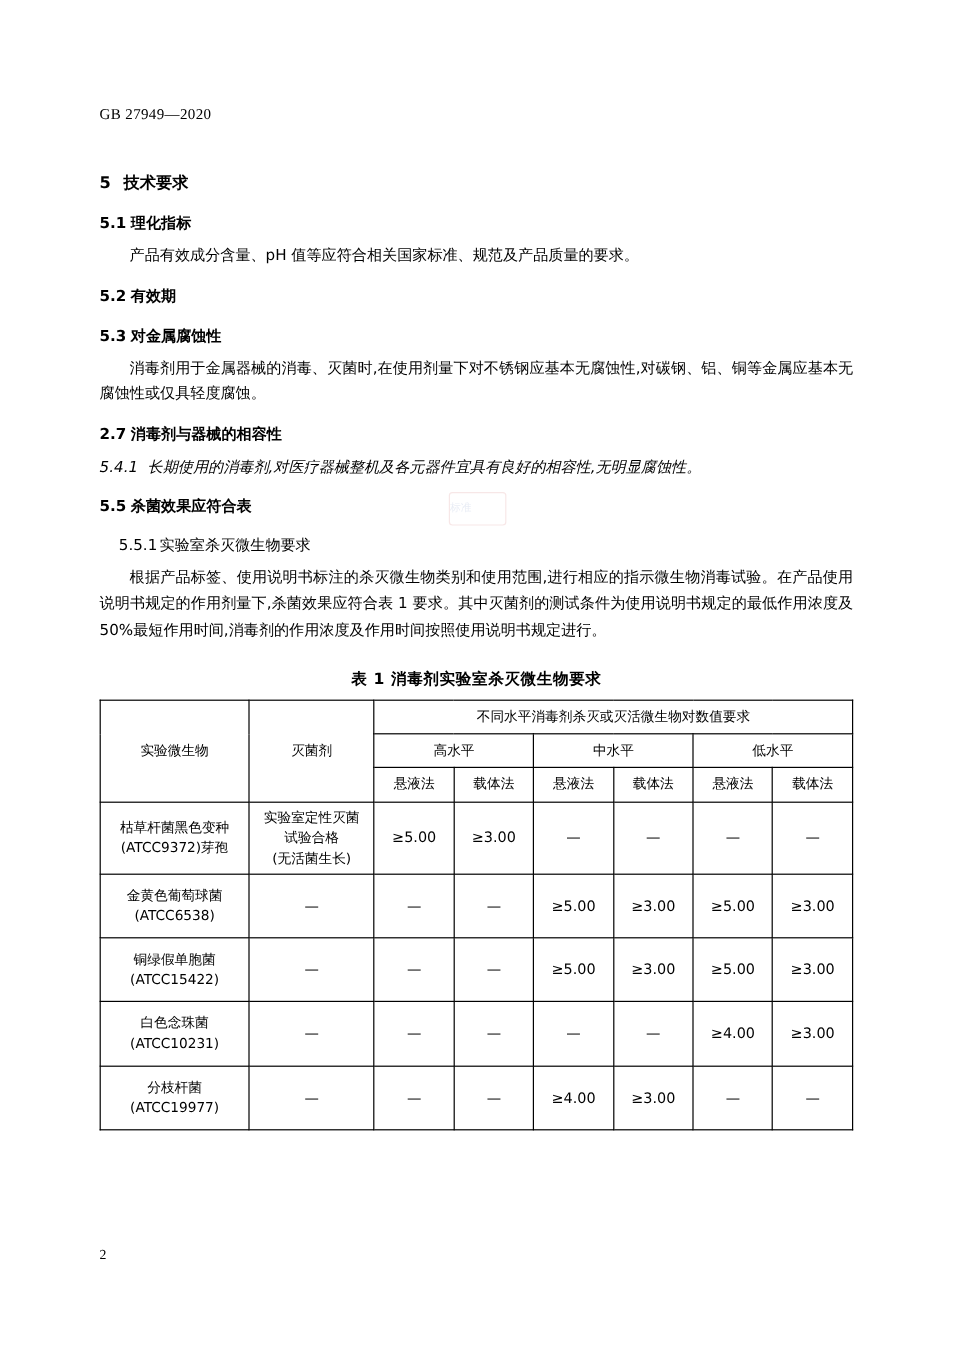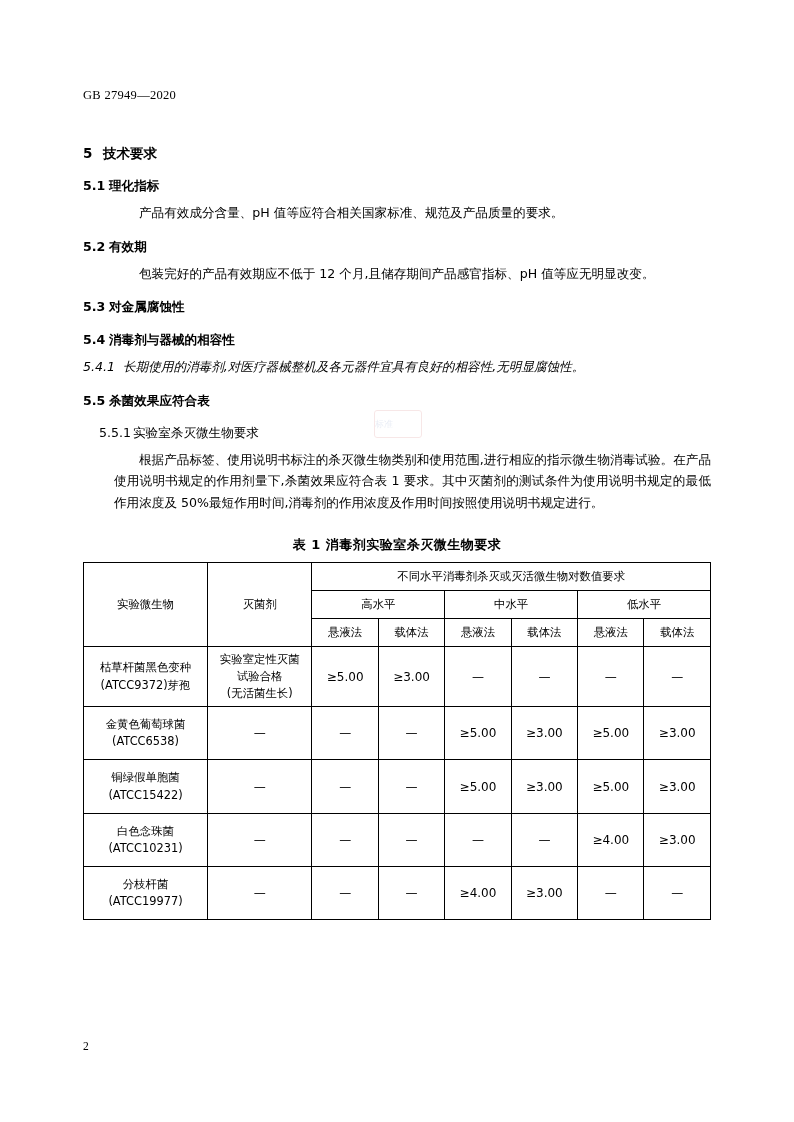"产品有效成分含量、pH 值等应符合相关国家标准、规范及产品质量的要求。" p.indent { margin-left: 31px -> none }
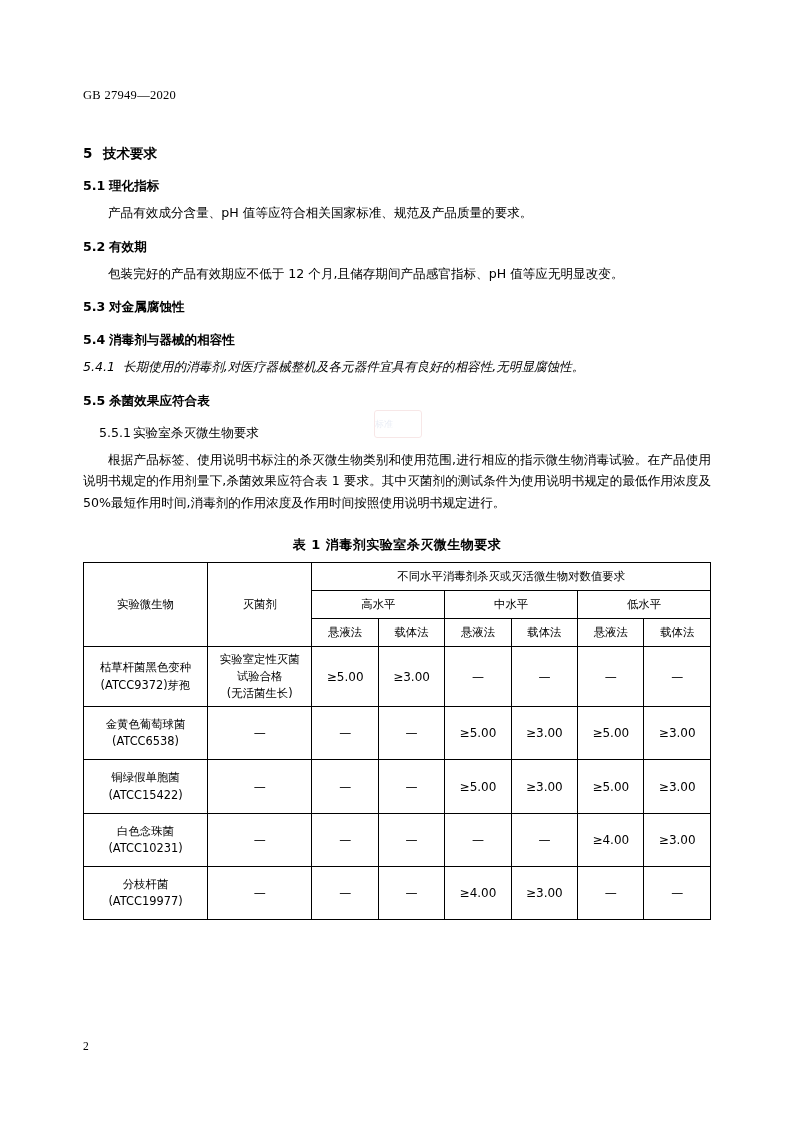"包装完好的产品有效期应不低于 12 个月,且储存期间产品感官指标、pH" p.para { html: <p>包装完好的产品有效期应不低于 12 个月,且储存期间产品感官指标、pH 值等应无明显改变。</p> -> none }
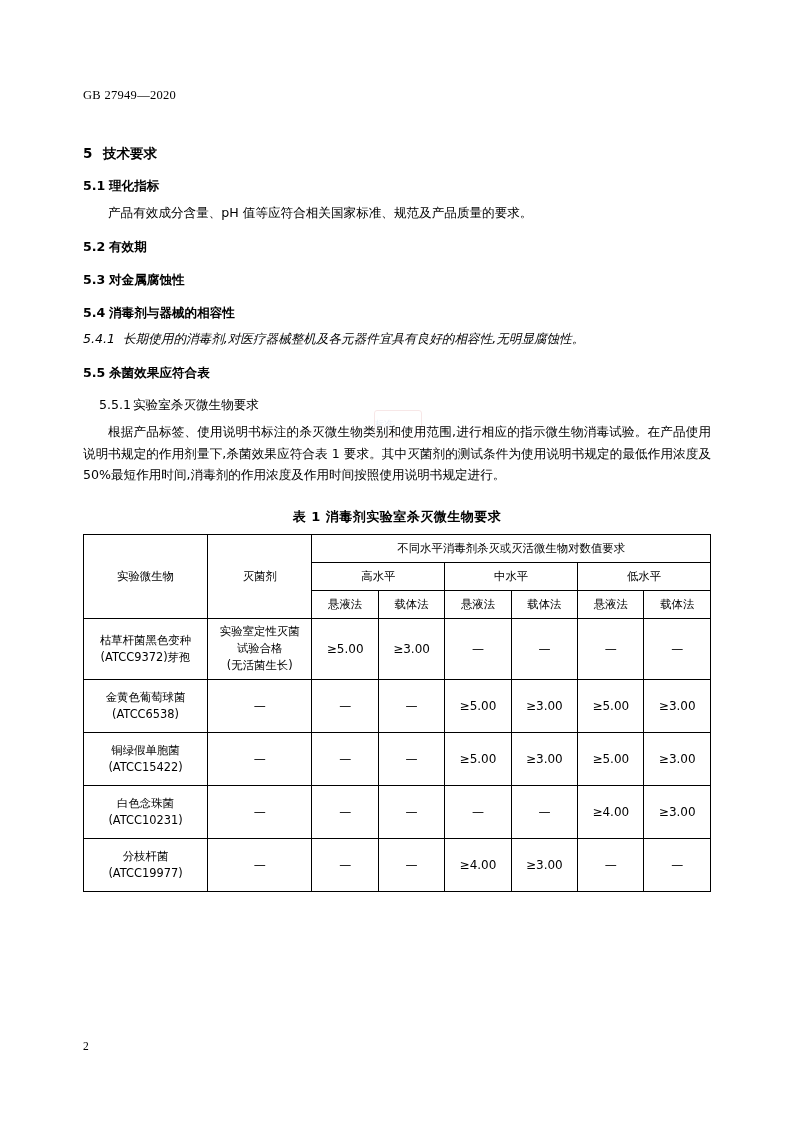"消毒剂用于金属器械的消毒、灭菌时,在使用剂量下对不锈钢应基本无腐蚀性,对碳钢、铝" p.para { html: none -> <p>消毒剂用于金属器械的消毒、灭菌时,在使用剂量下对不锈钢应基本无腐蚀性,对碳钢、铝、铜等金属应基本无腐蚀性或仅具轻度腐蚀。</p> }
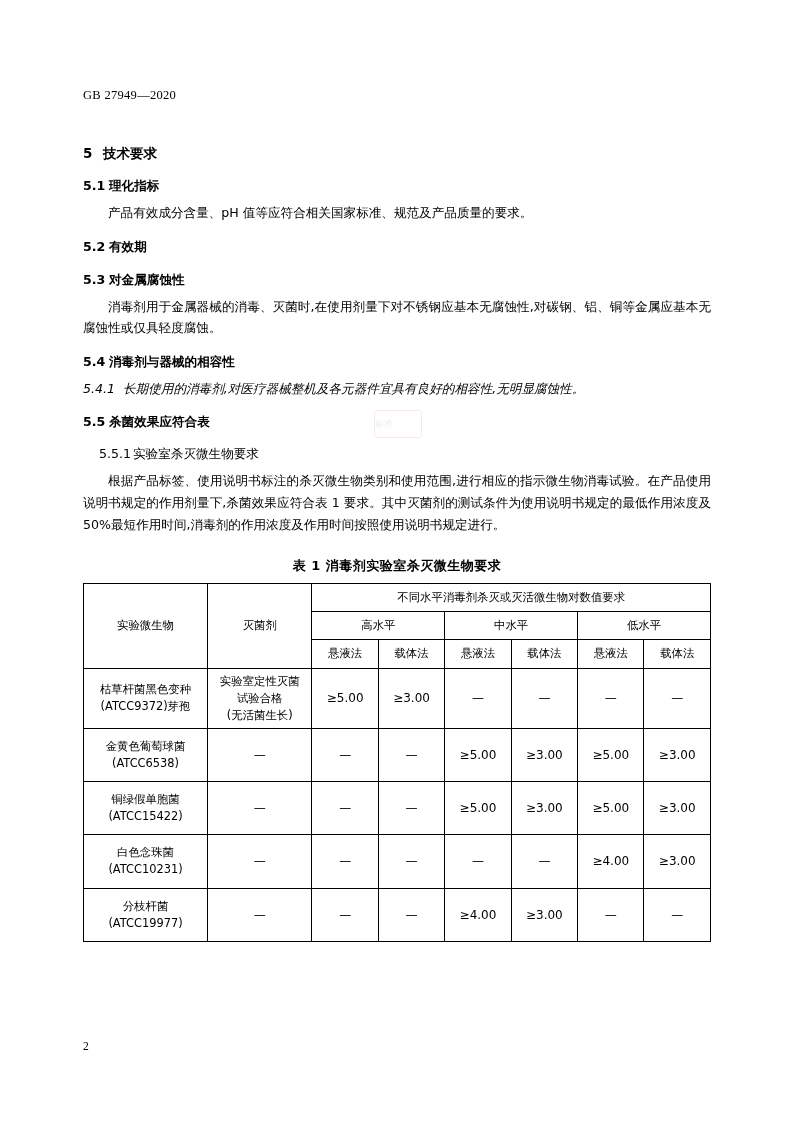"5.4" span.num { text: 5.4 -> 2.7 }
